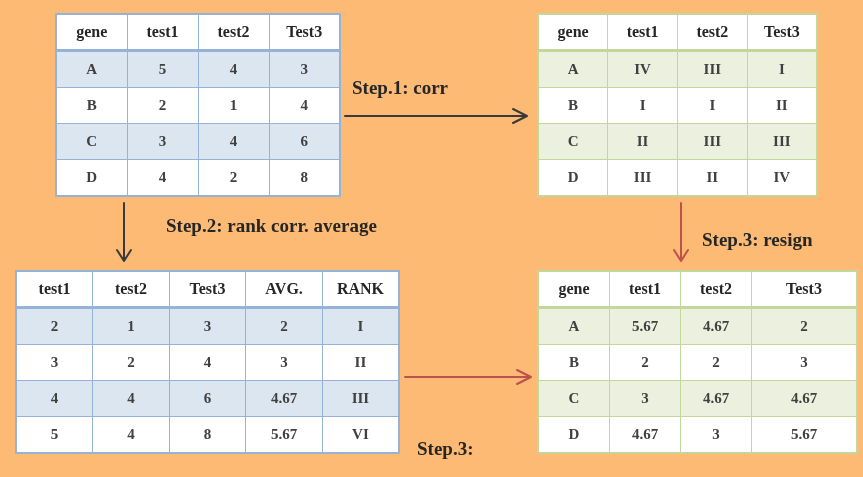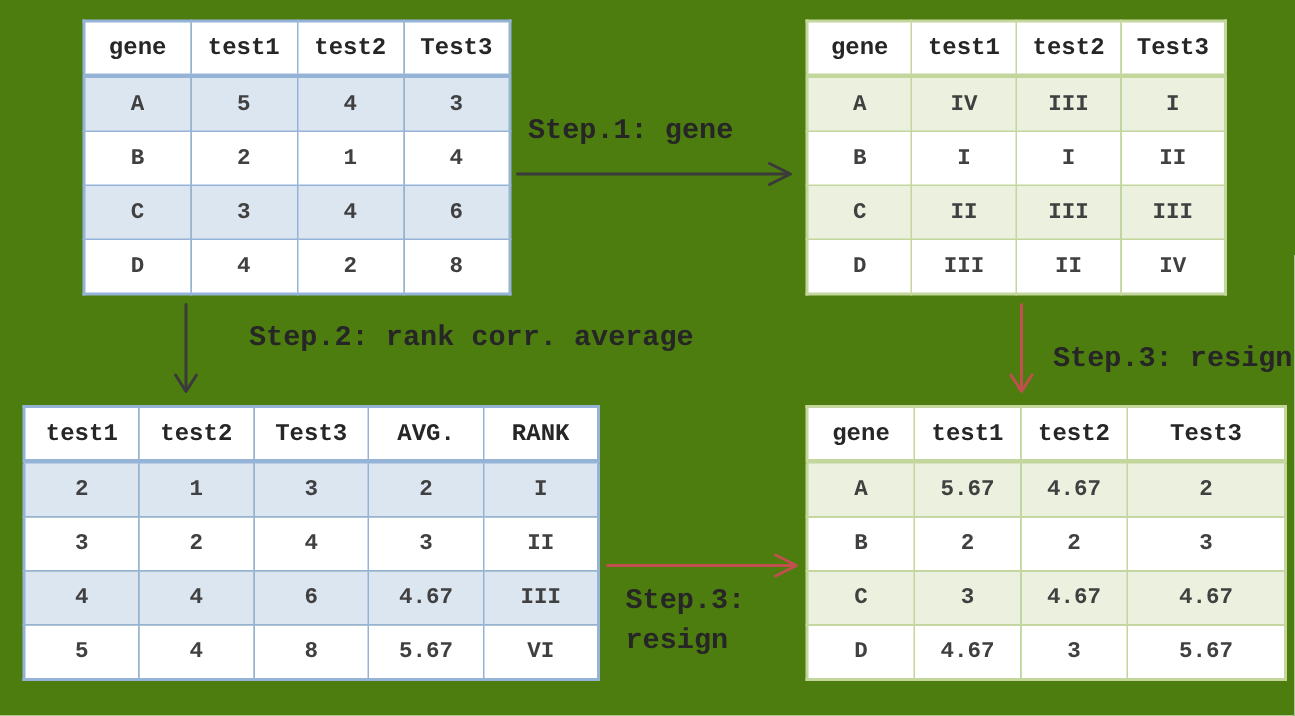"gene" .canvas { background: #4d7c0f -> #fdba74; font-family: Liberation Mono, monospace -> Liberation Serif, serif }
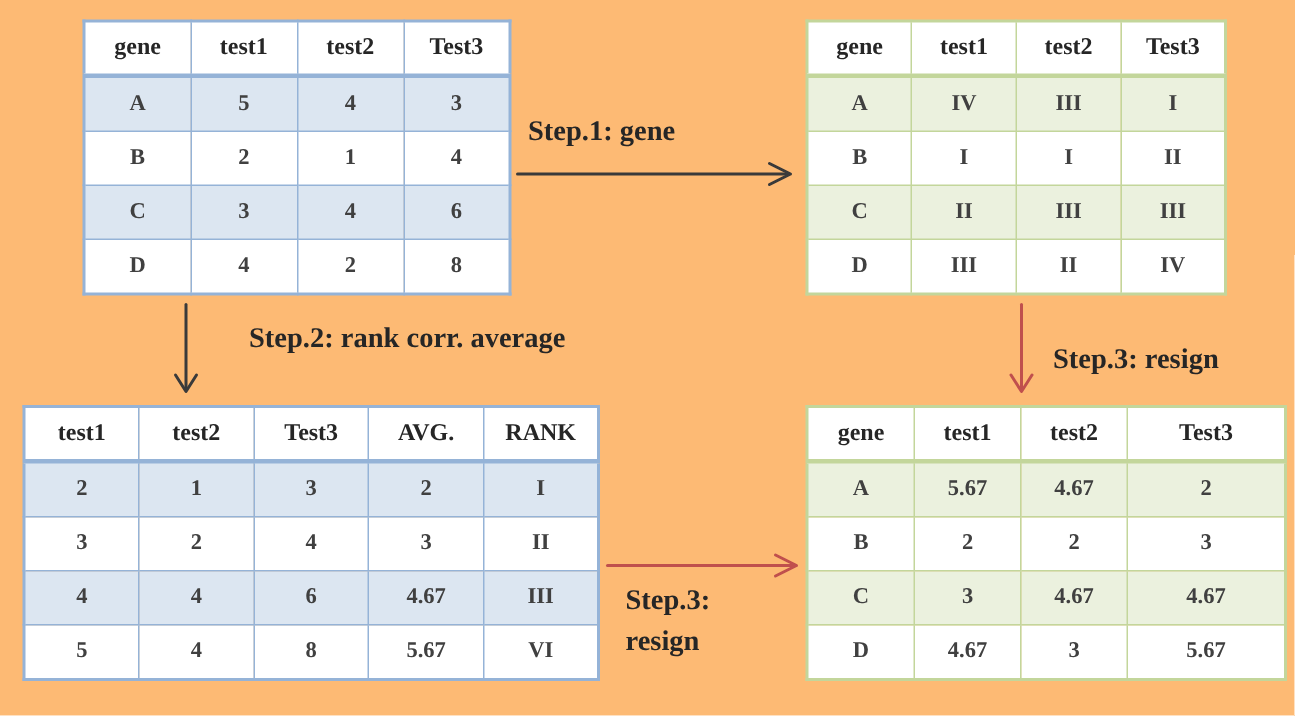"Step.1: gene" div.lbl { text: gene -> corr }
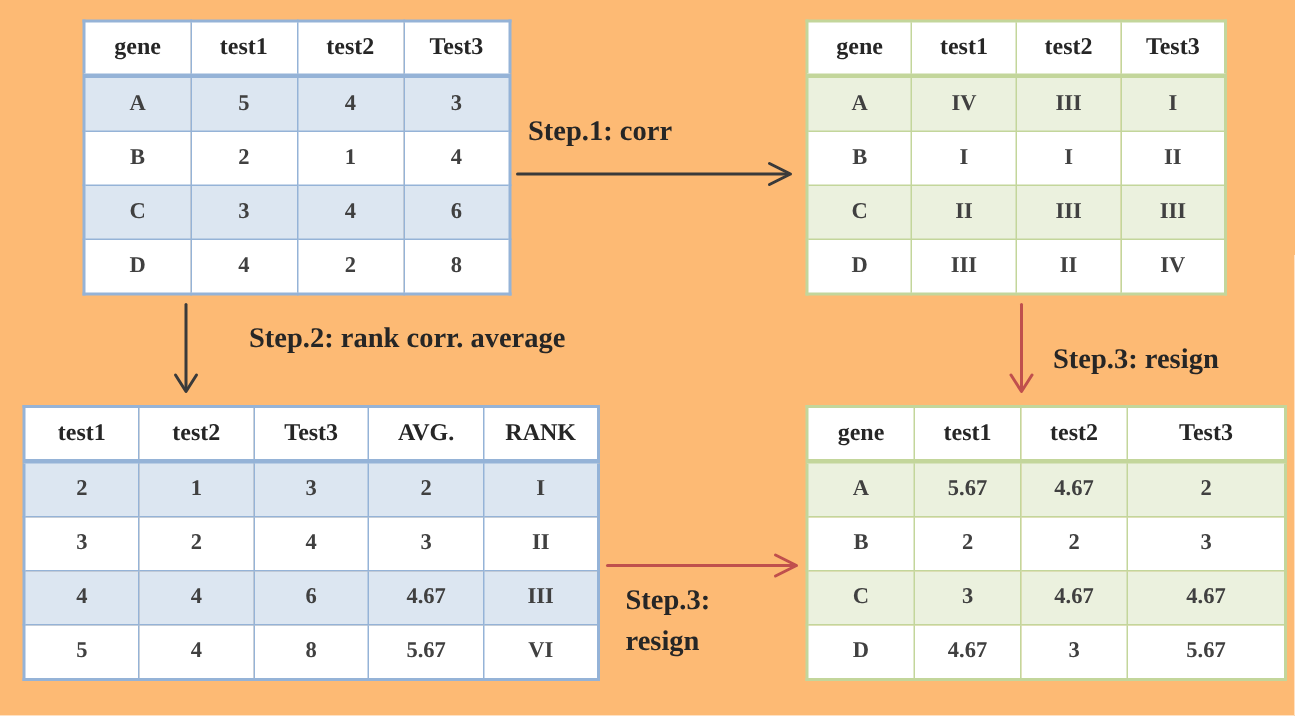"Step.3:" #lbl-step3-bottom span { margin-top: none -> 48px }
